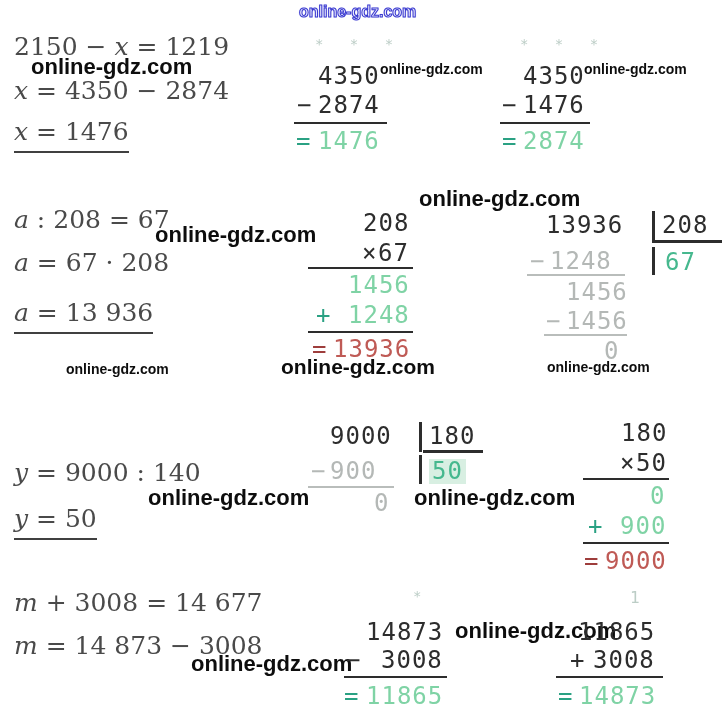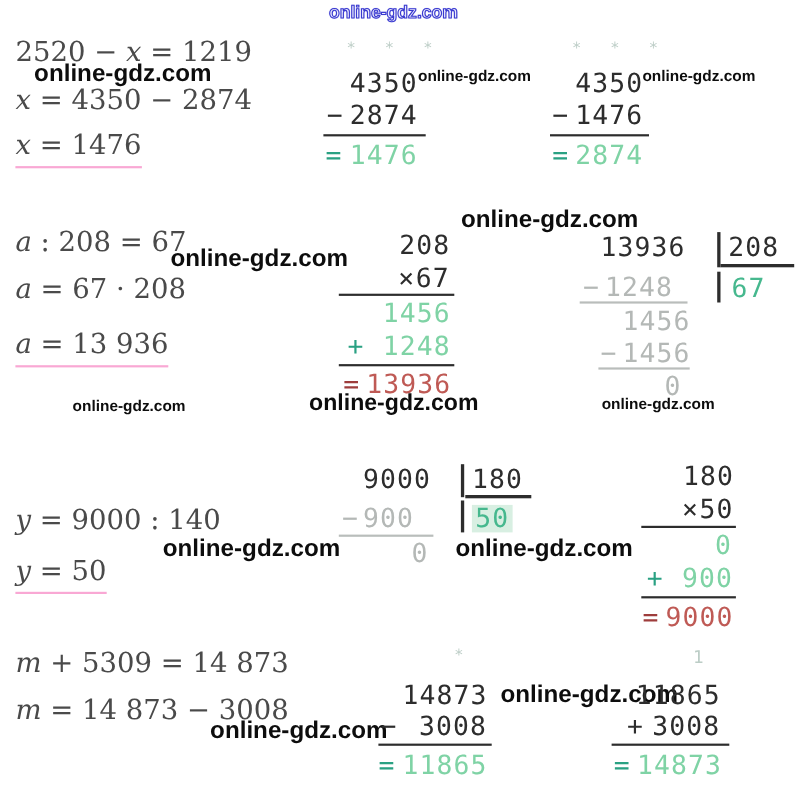"2520 −" span { text: 2520 -> 2150 }
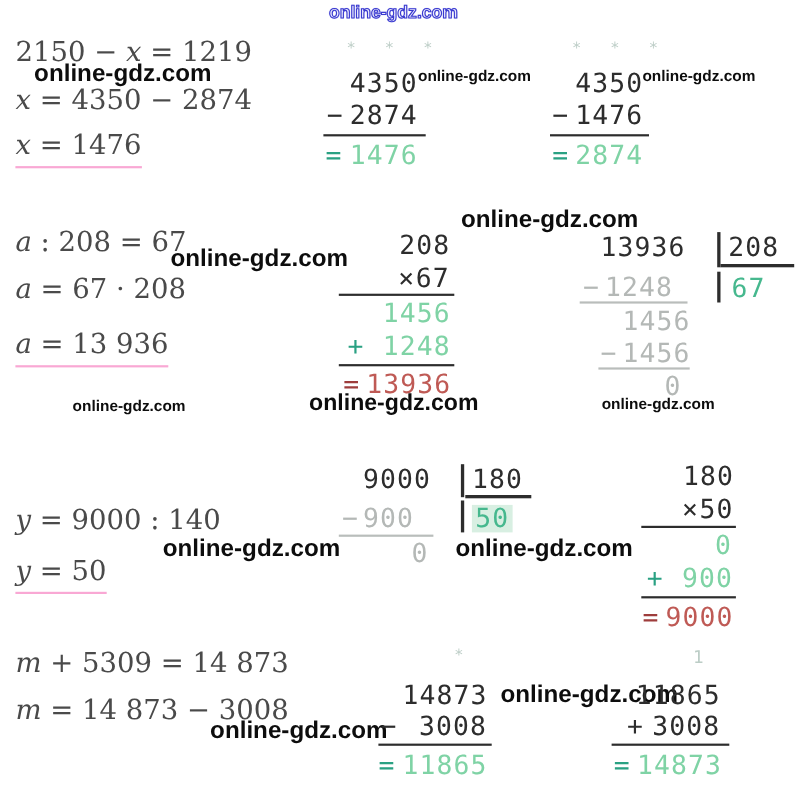"x = 1476" .ans { border-bottom: 2px solid #f9a8d4 -> 2px solid #404040 }
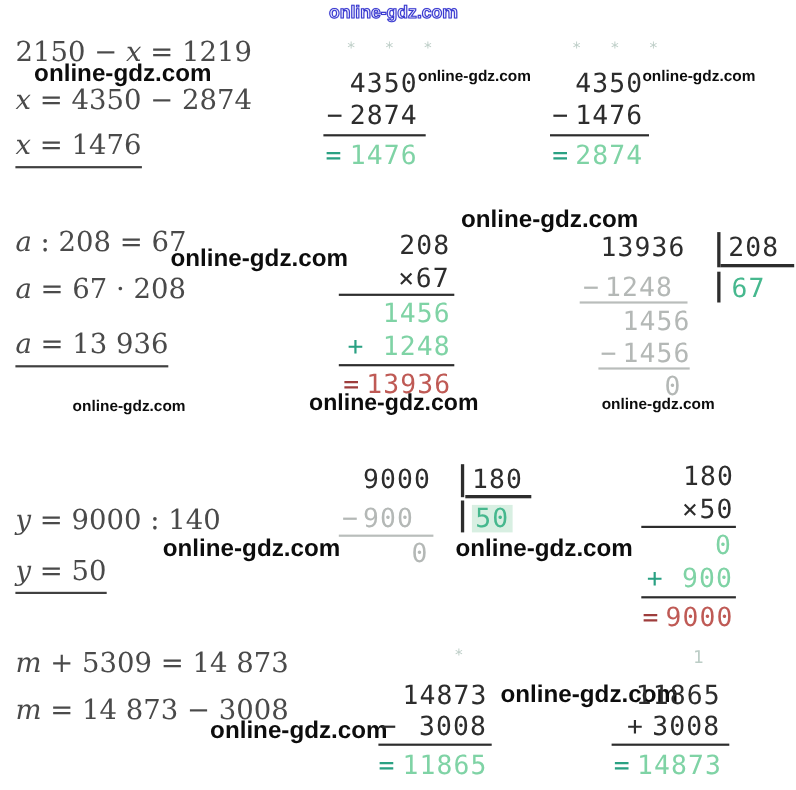"+ 5309 = 14 873" span { text: 5309 = 14 873 -> 3008 = 14 677 }
